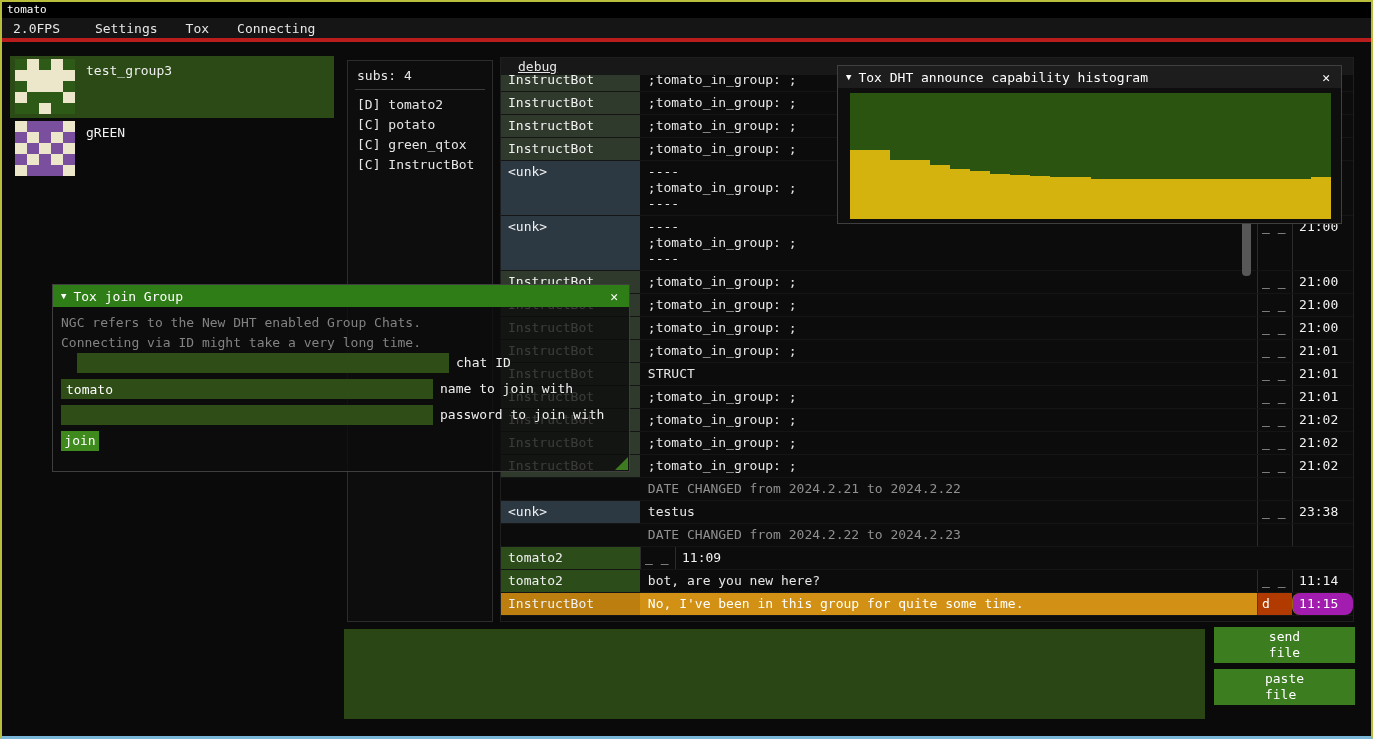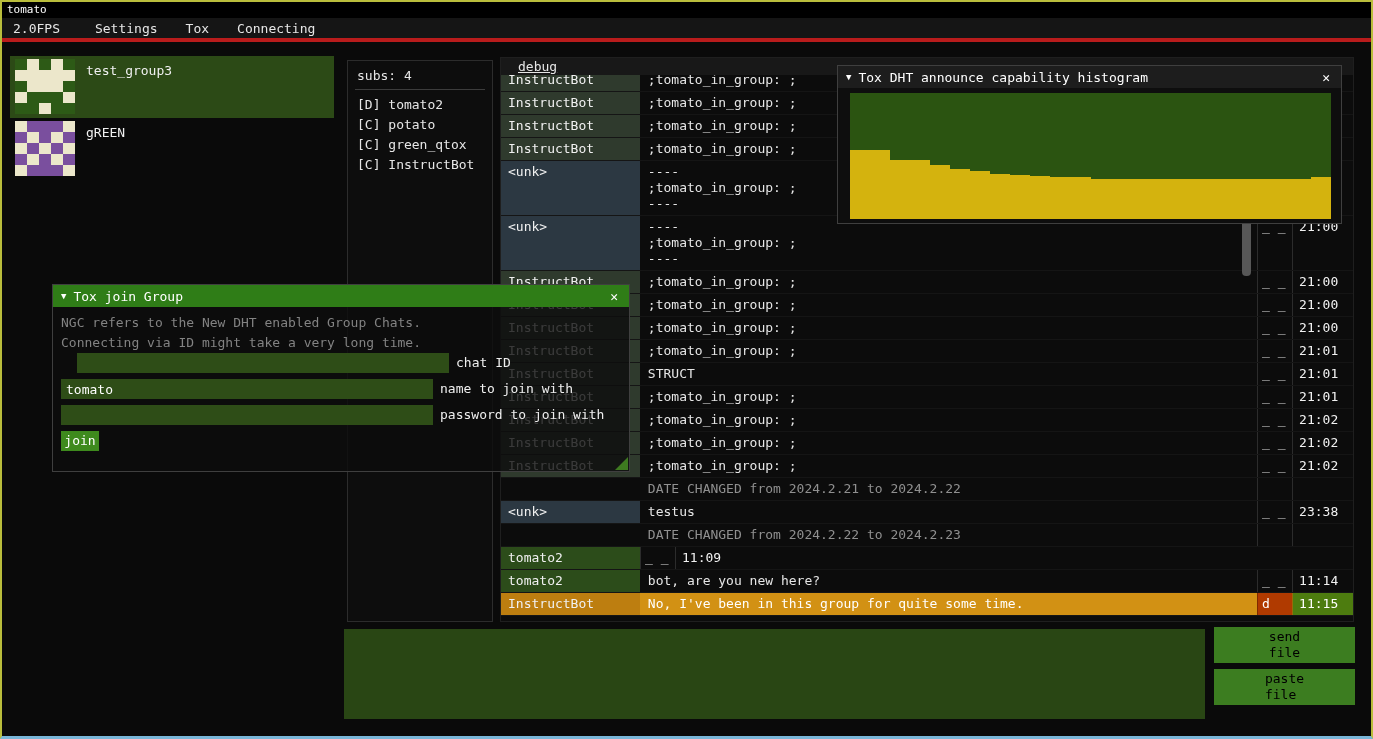"11:15" .k-highlight .c-time { background: #4d7c0f -> #a21caf; border-radius: none -> 8px }
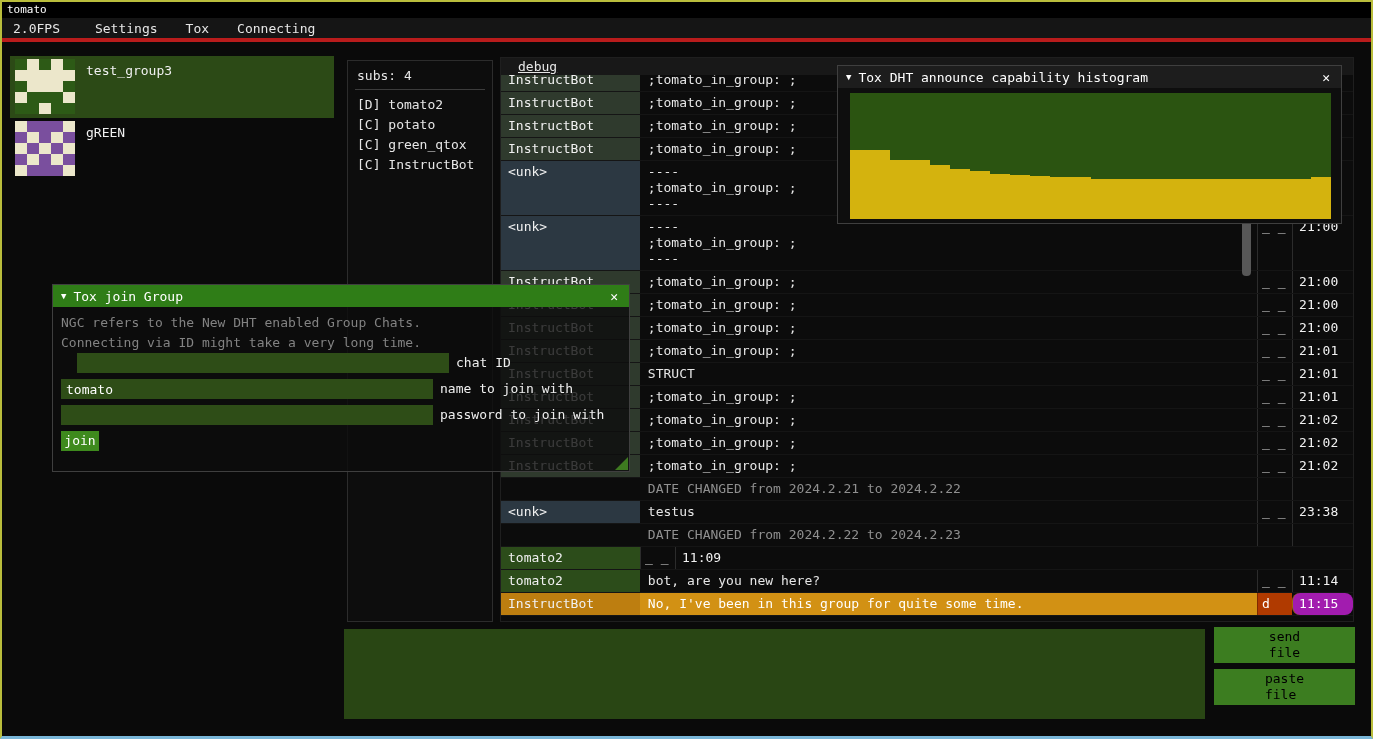"send" .file-btn { color: #000000 -> #ffffff }
